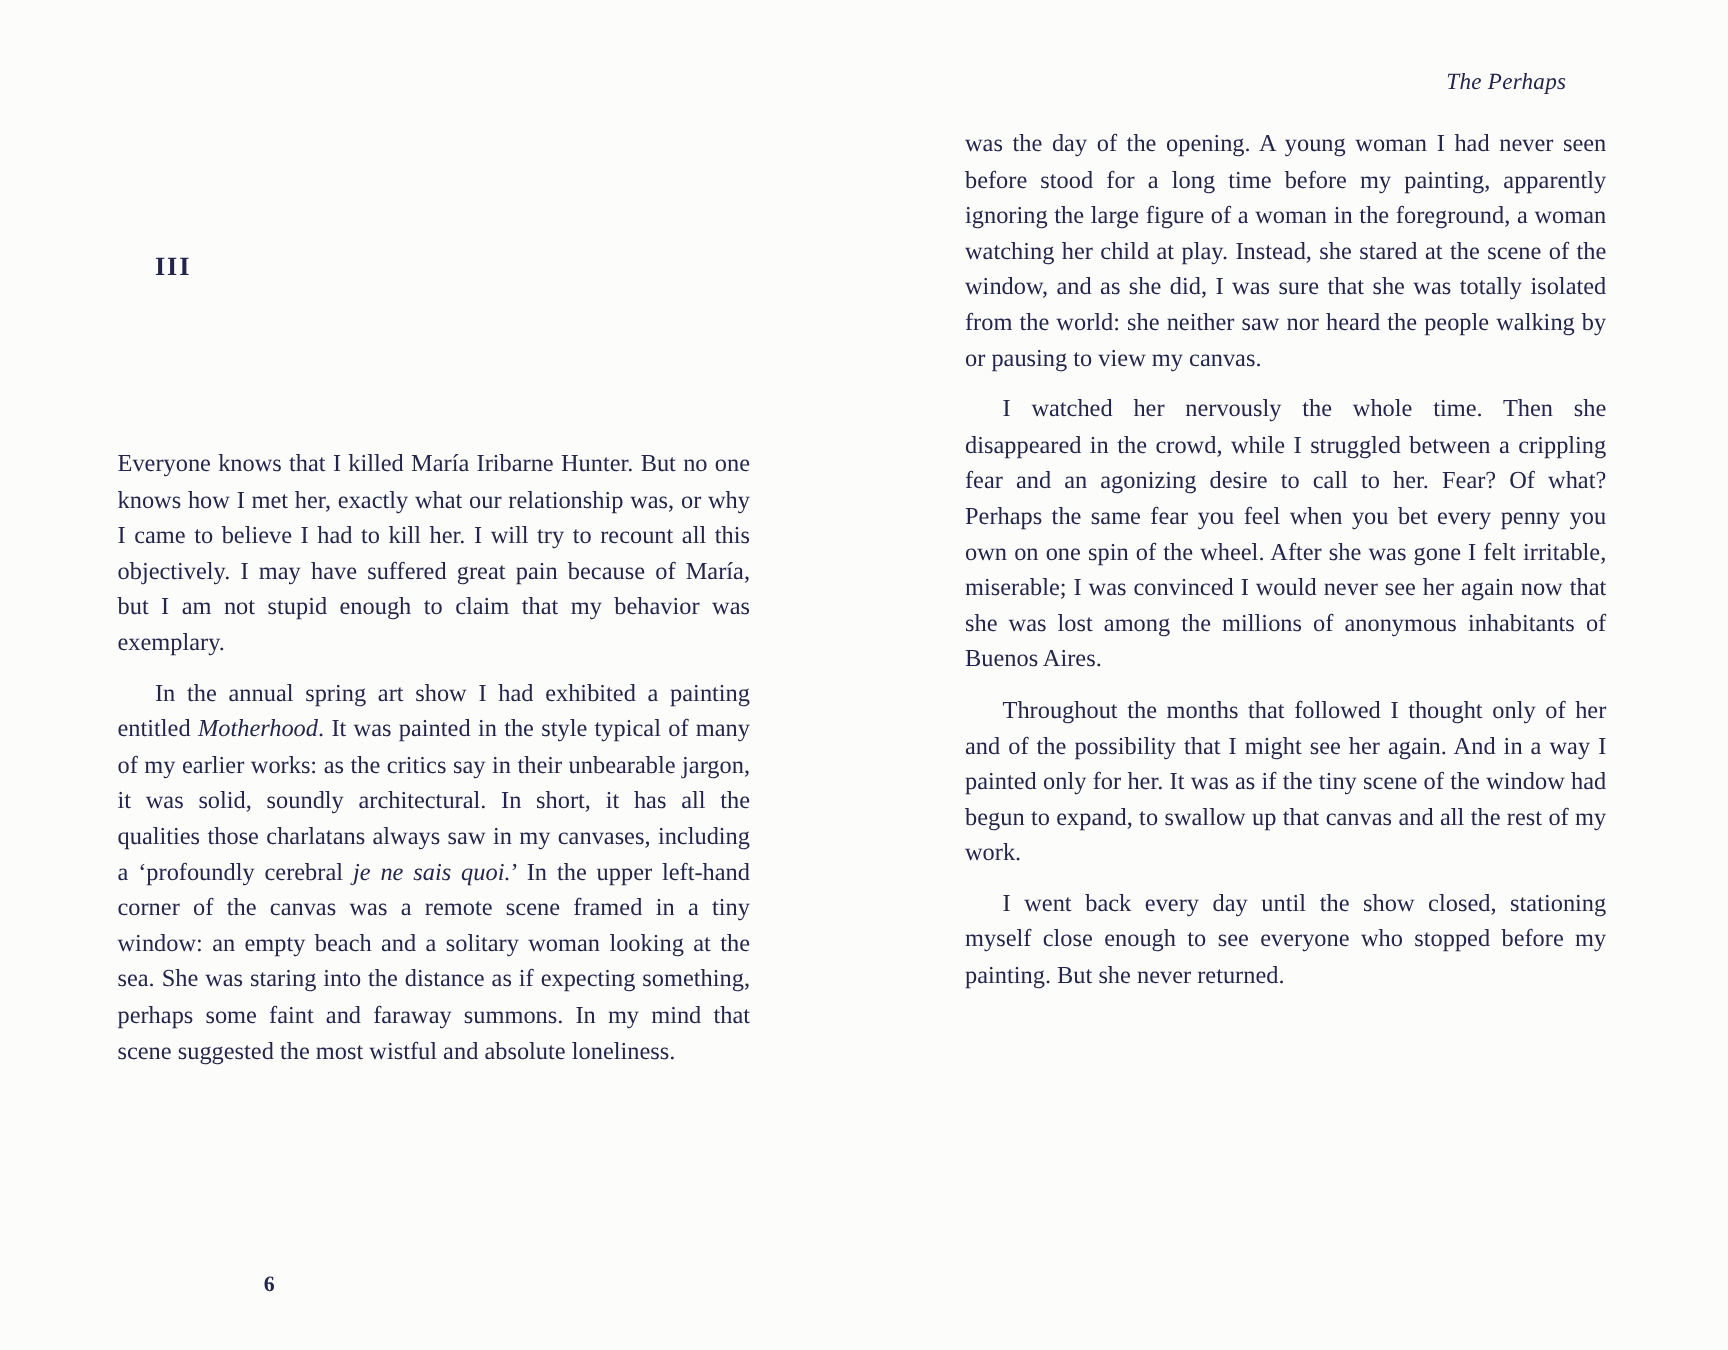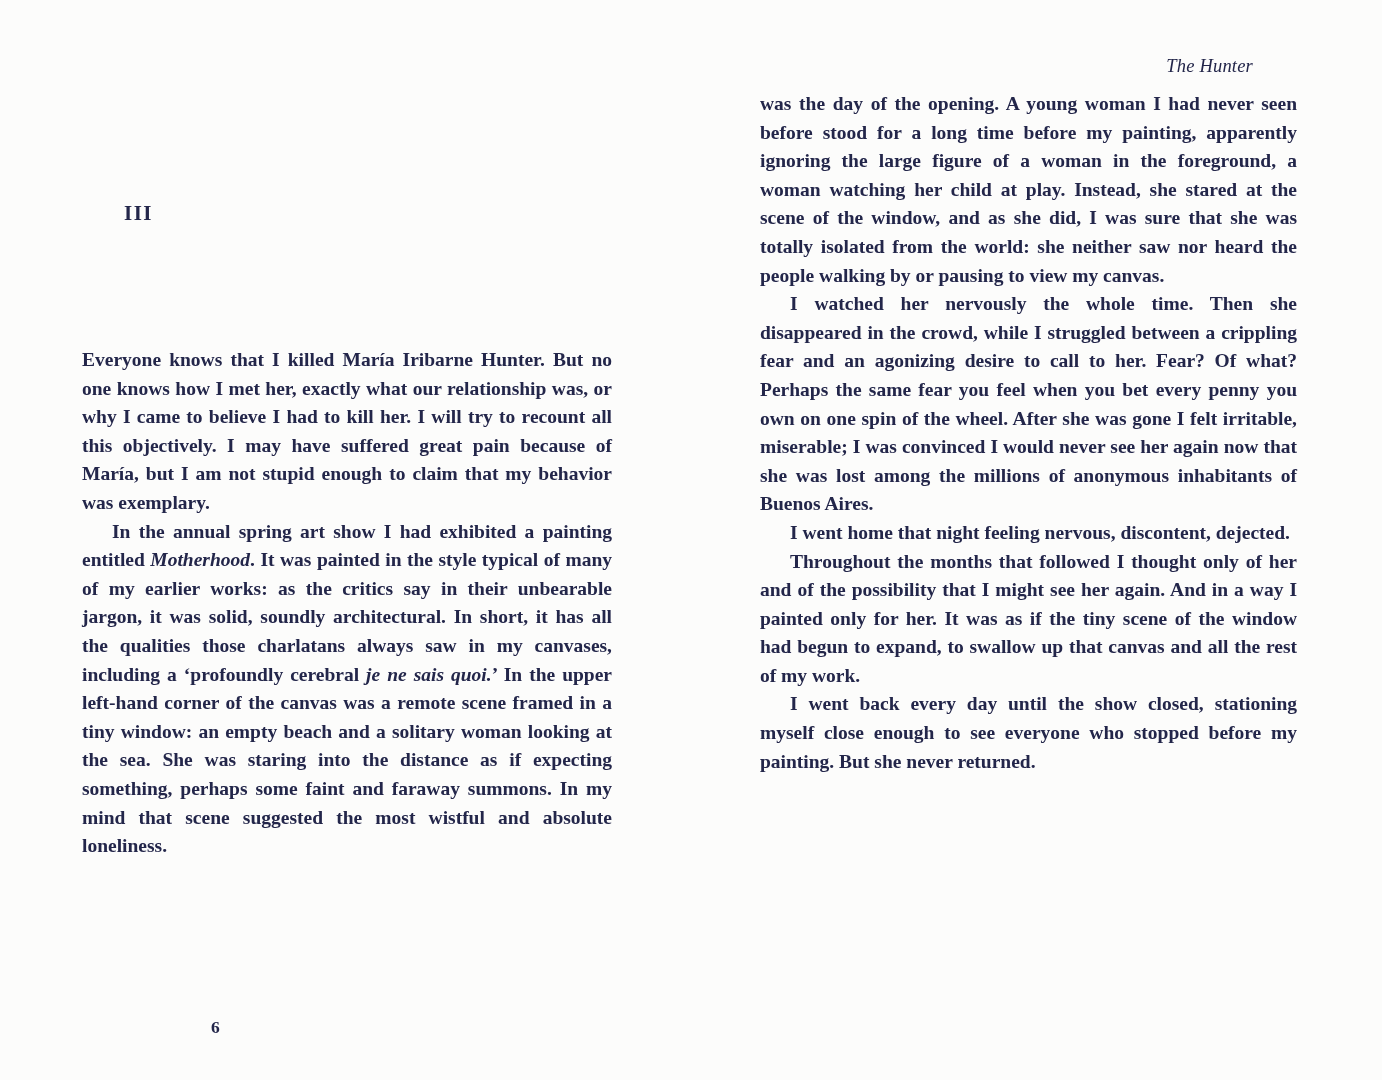"The Hunter" div.running-header { text: Hunter -> Perhaps }
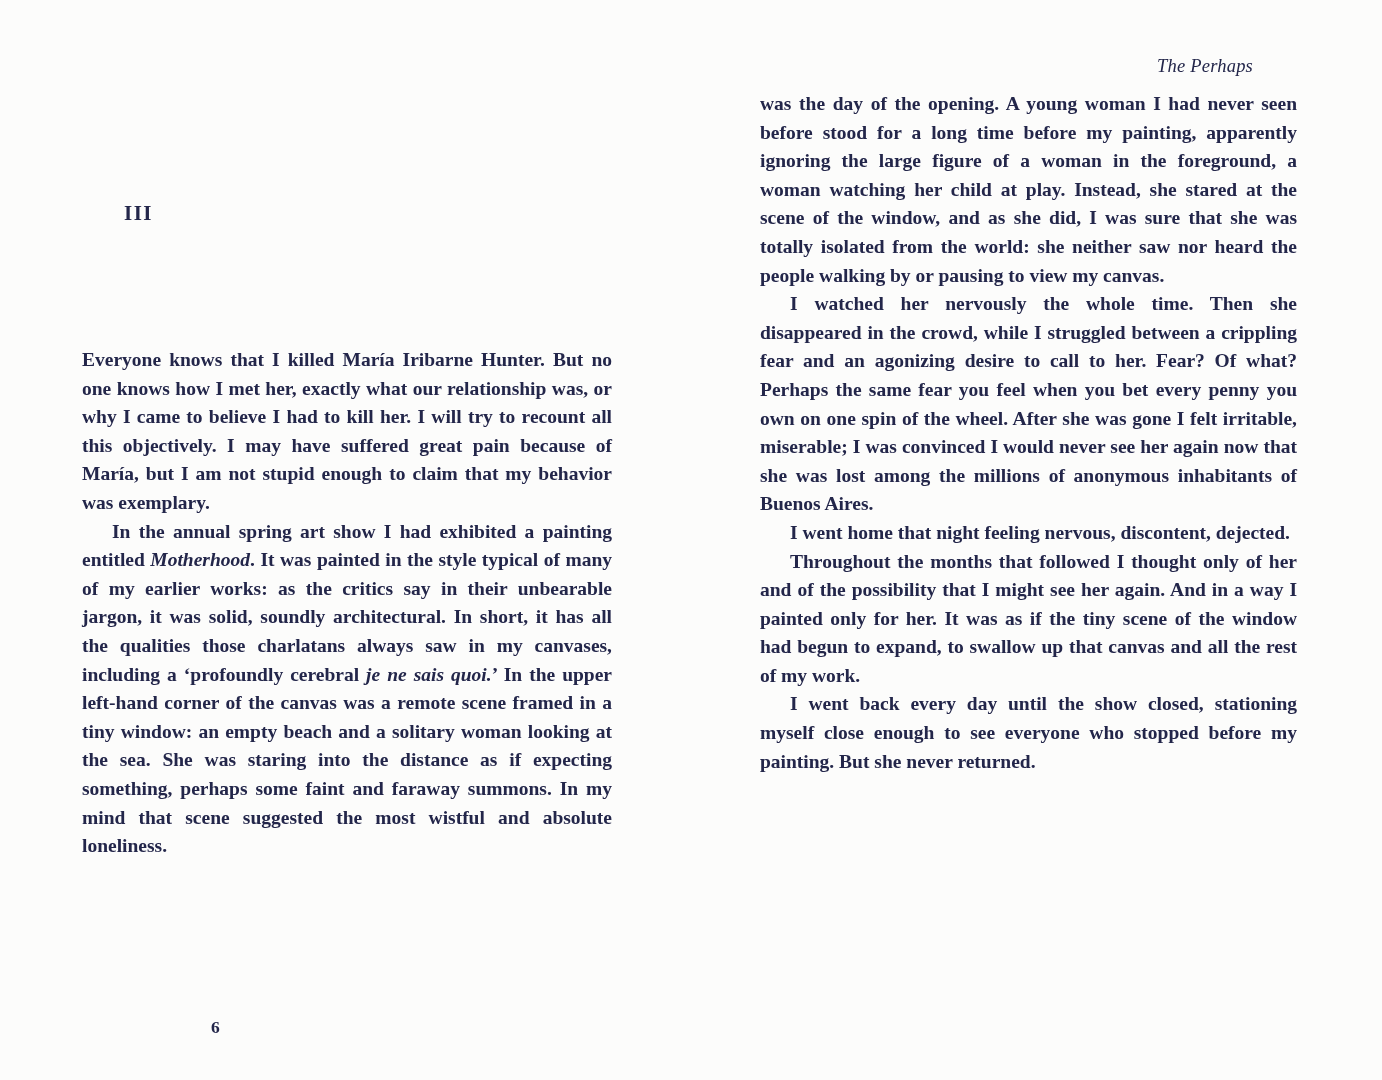"was the day of the" .body-text p { font-weight: bold -> none; margin: 0 -> 12px }
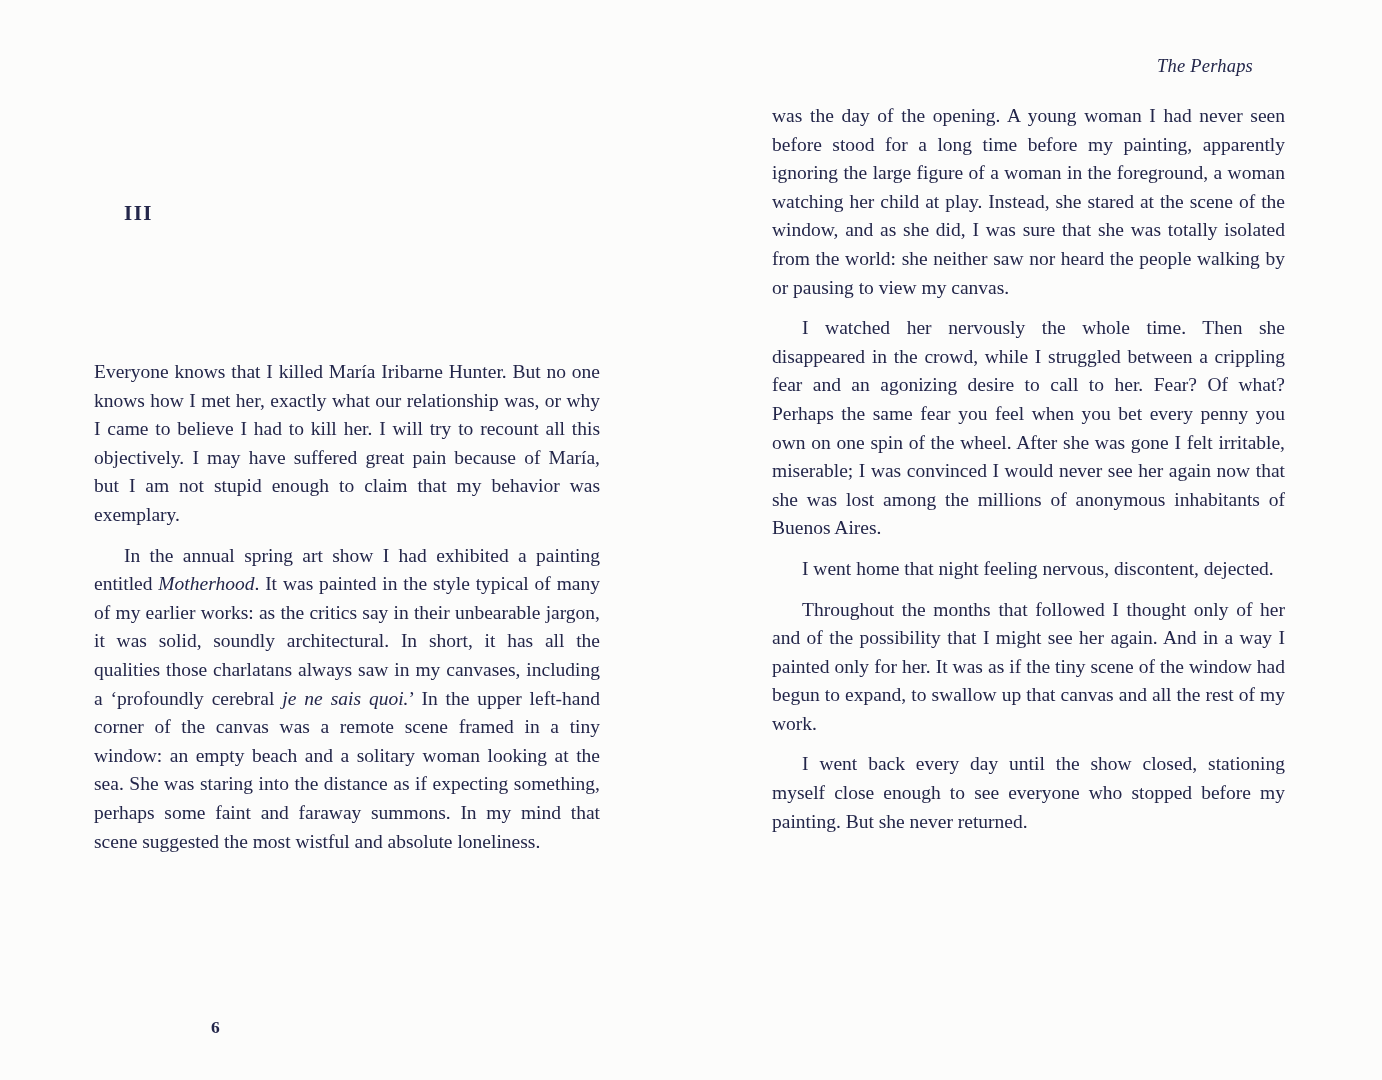"I went home that night" p.indent { html: <p>I went home that night feeling nervous, discontent, dejected.</p> -> none }
